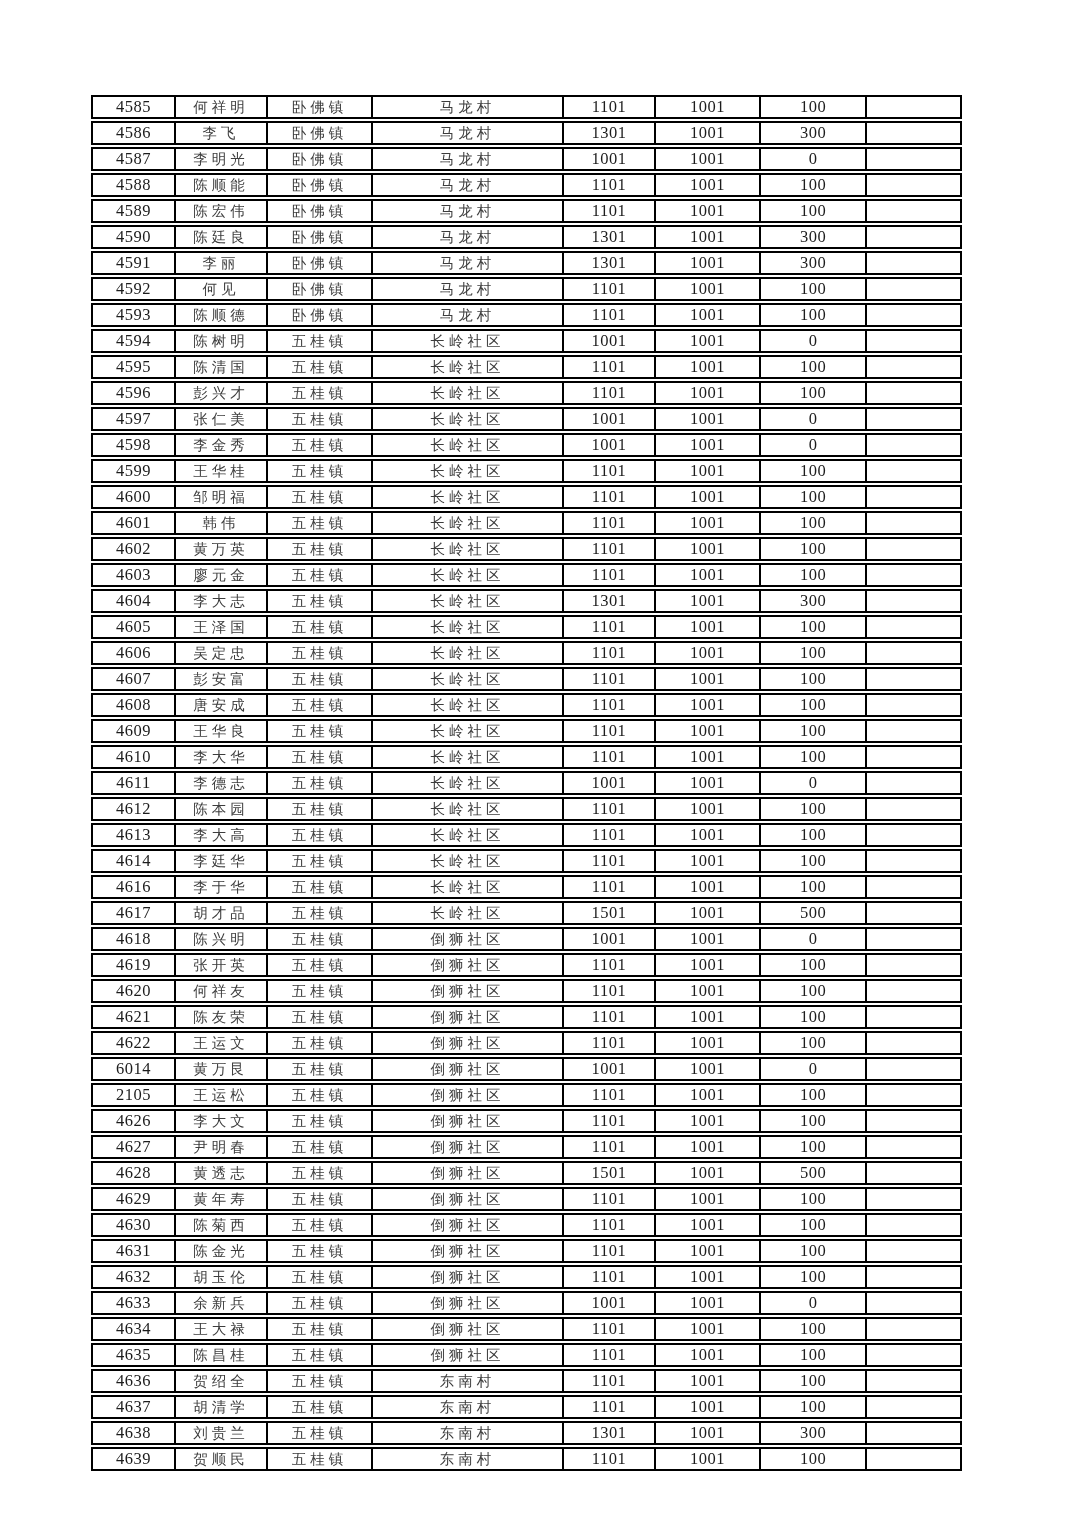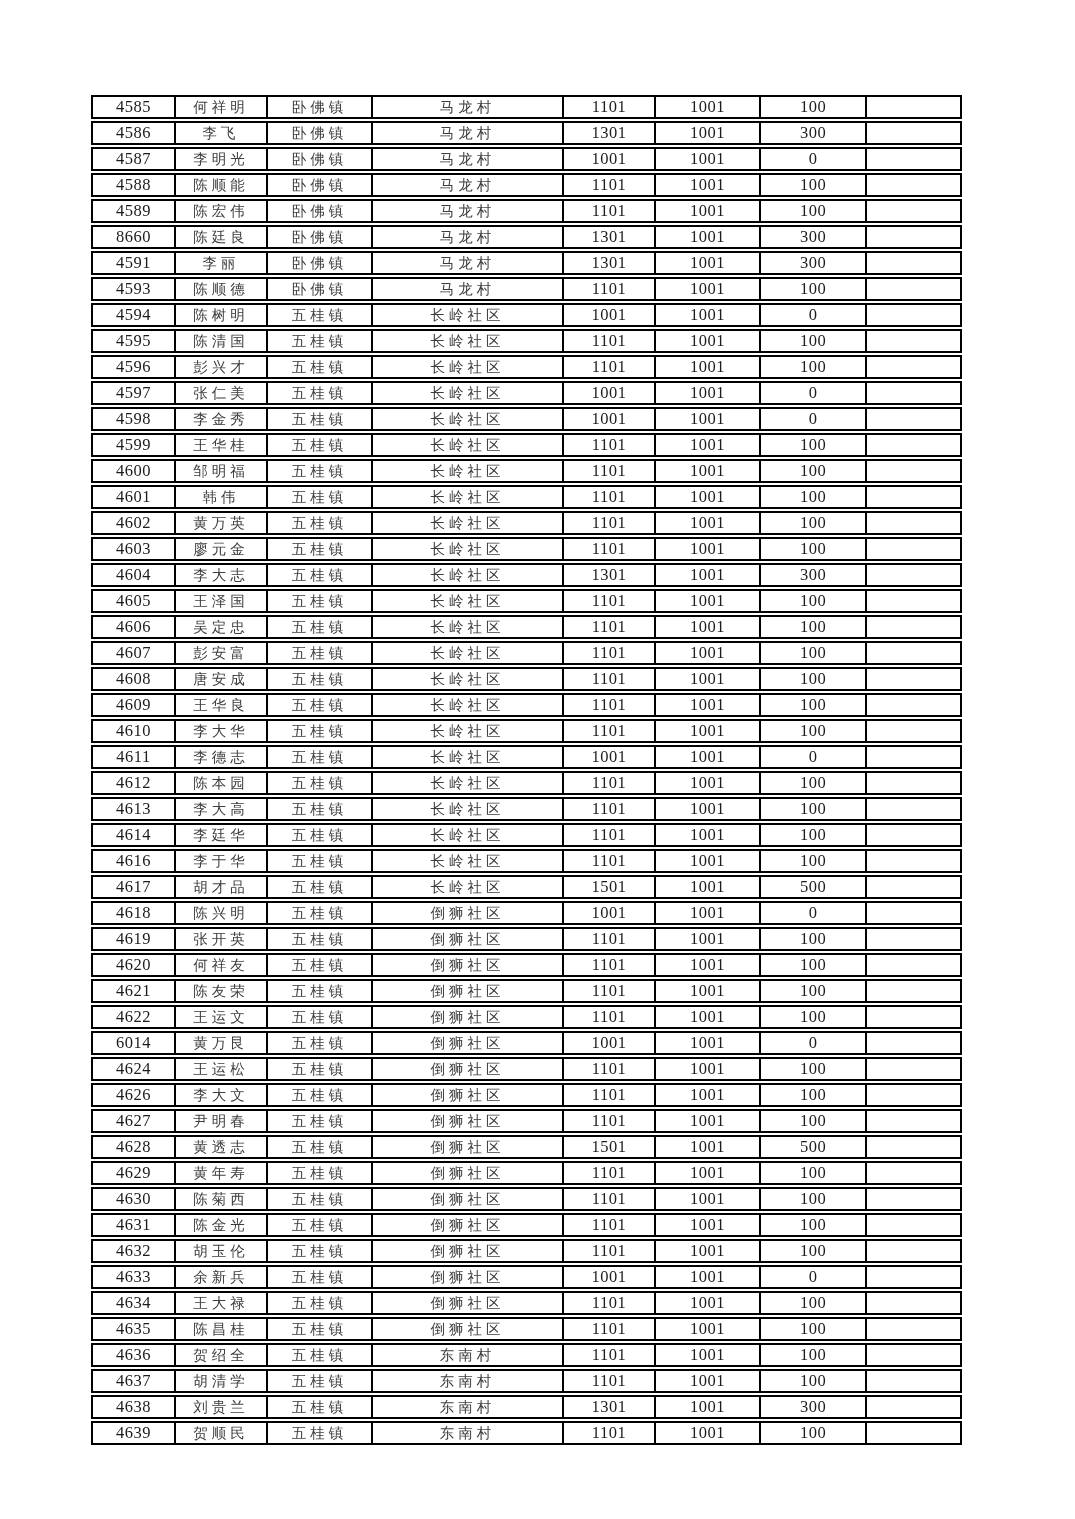"8660" td.num { text: 8660 -> 4590 }
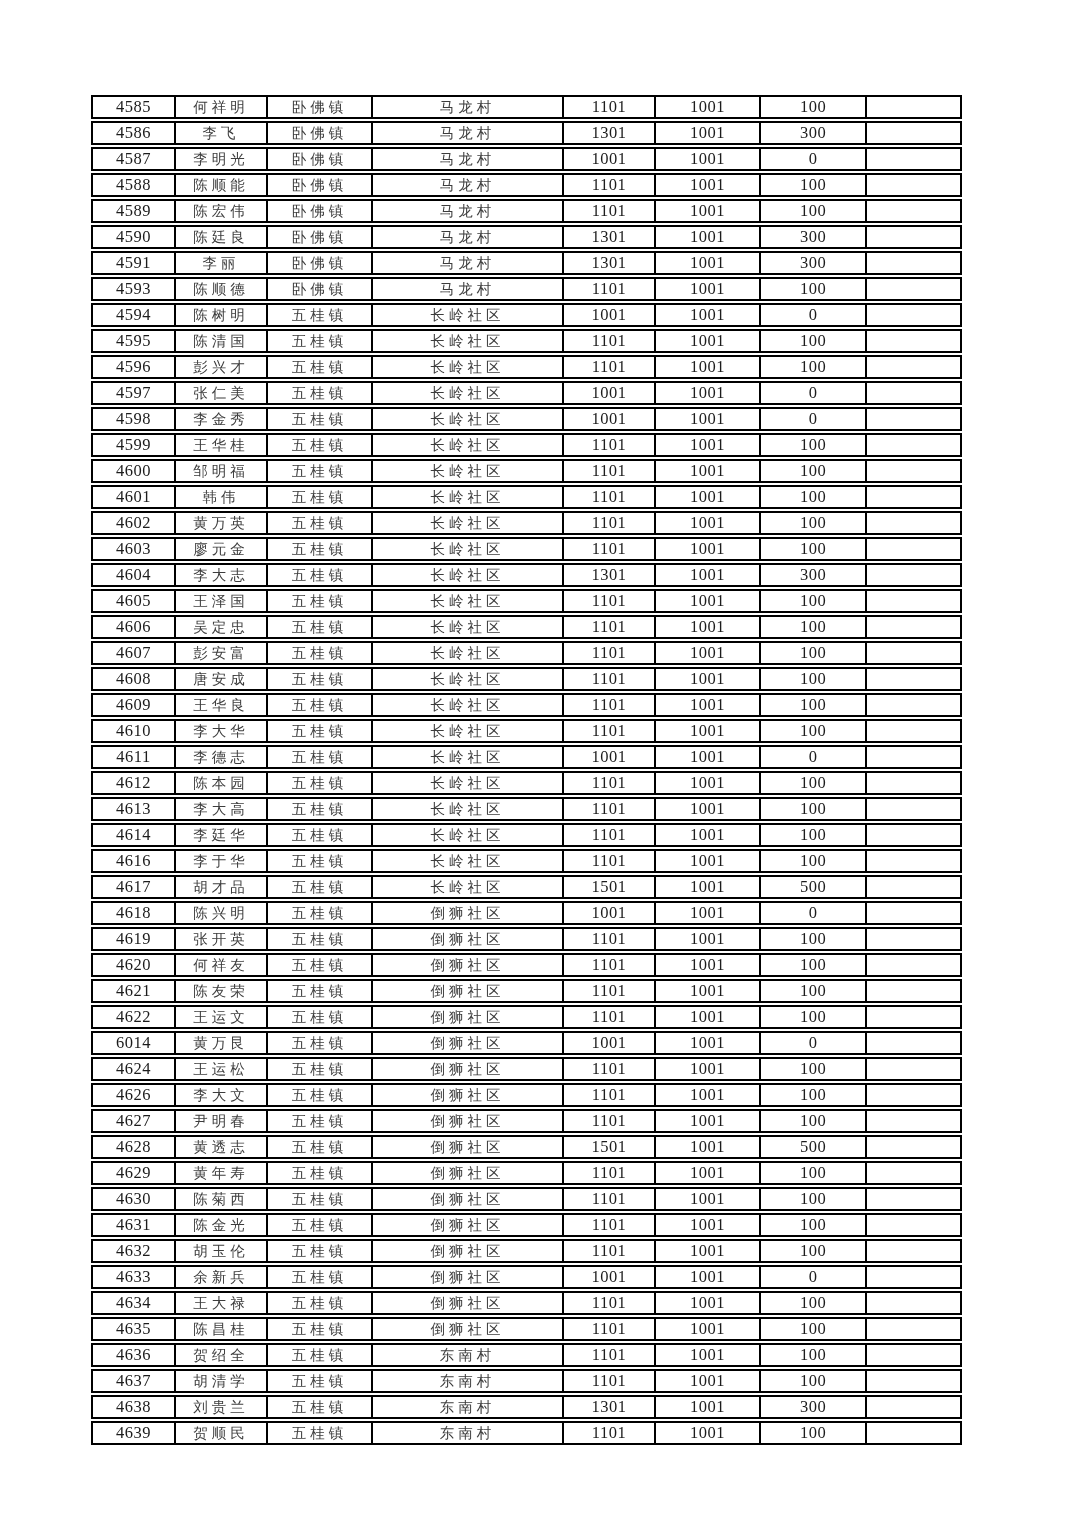"4592" tr { html: none -> <tr> <td>4592</td> <td>何见</td> <td>卧佛镇</td> <td>马龙村</td> <td>1101</td> <td>1001</td> <td>100</td> <td></td> </tr> }
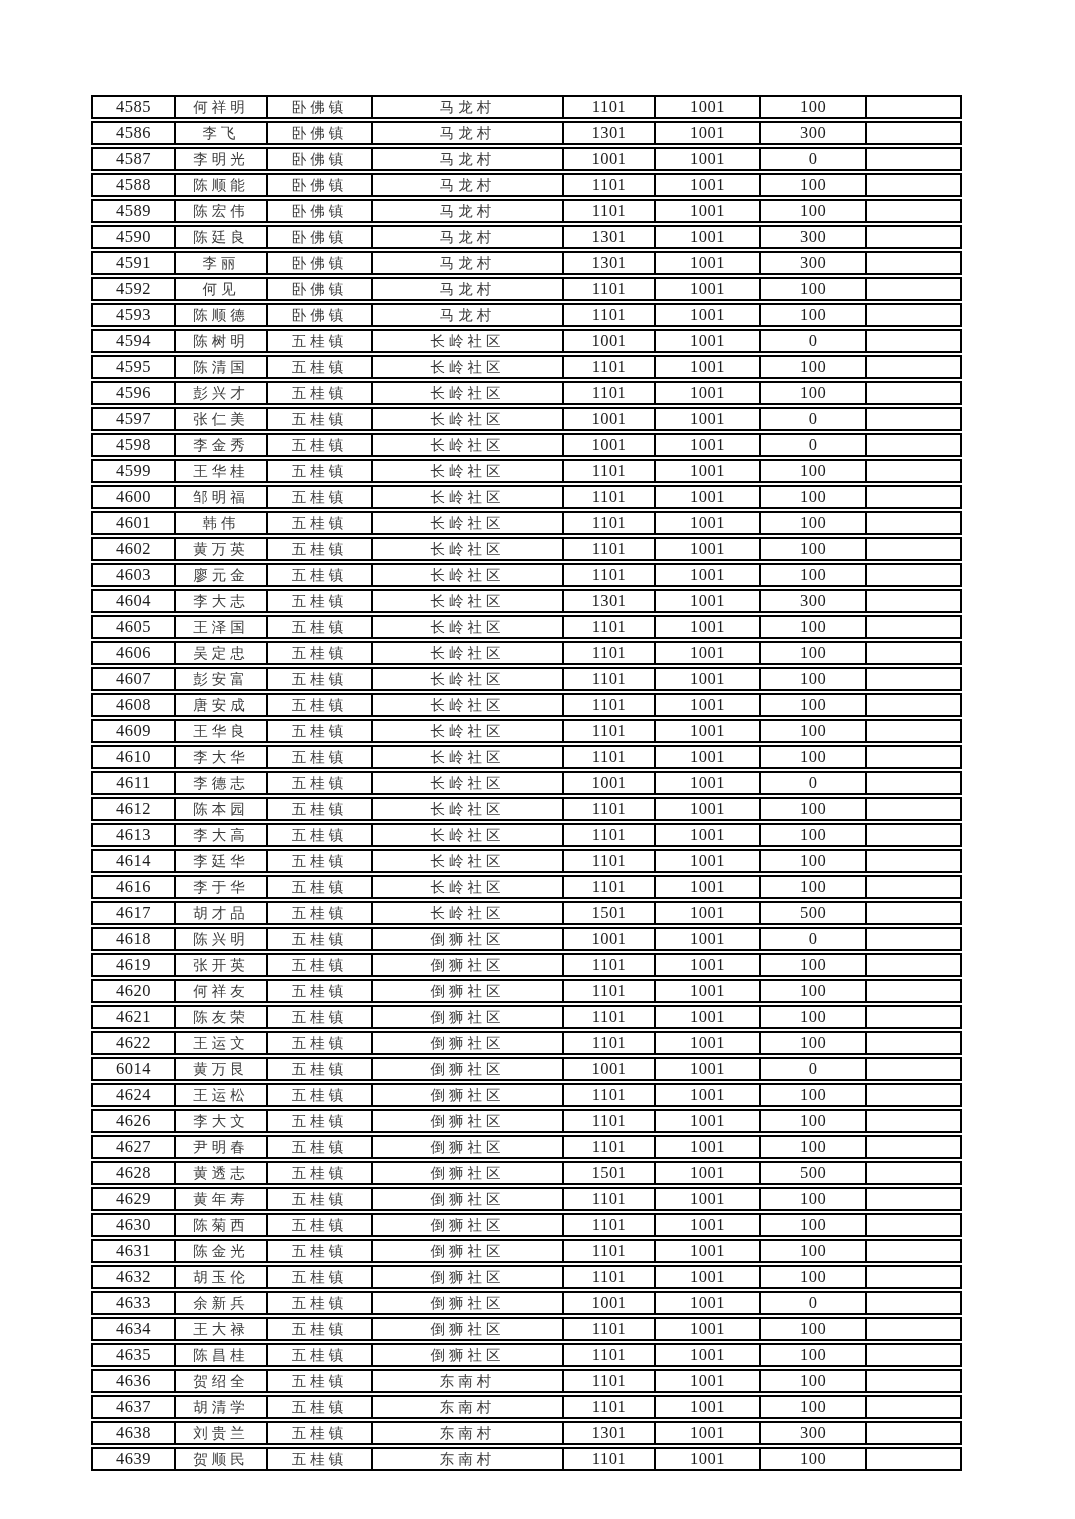"4624" td.num { text: 4624 -> 2105 }
